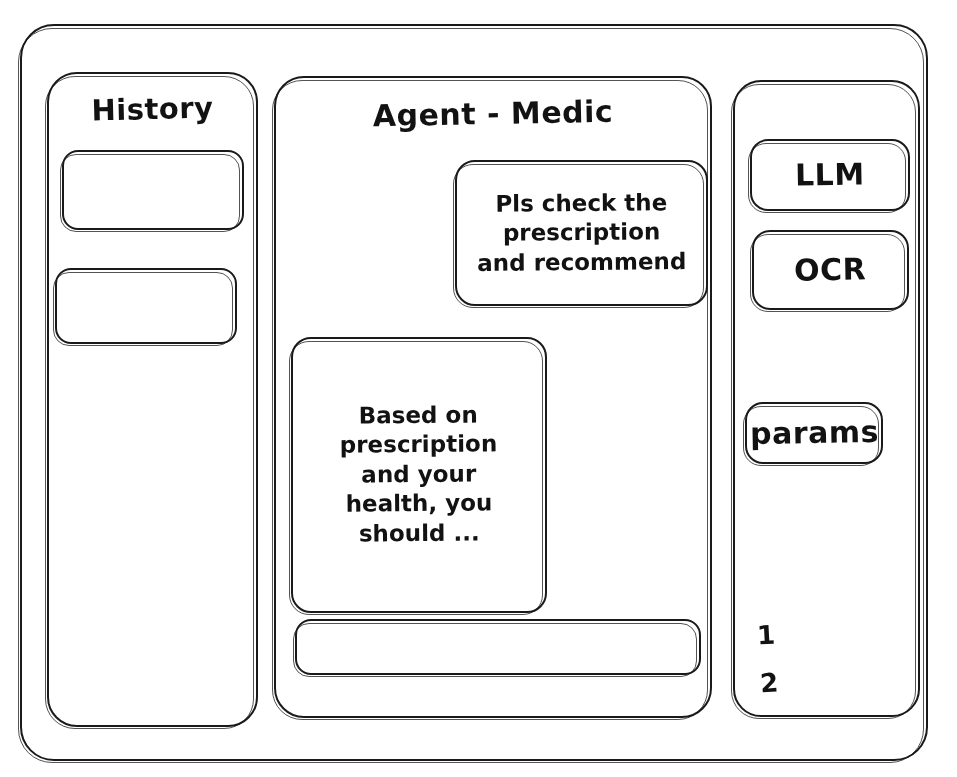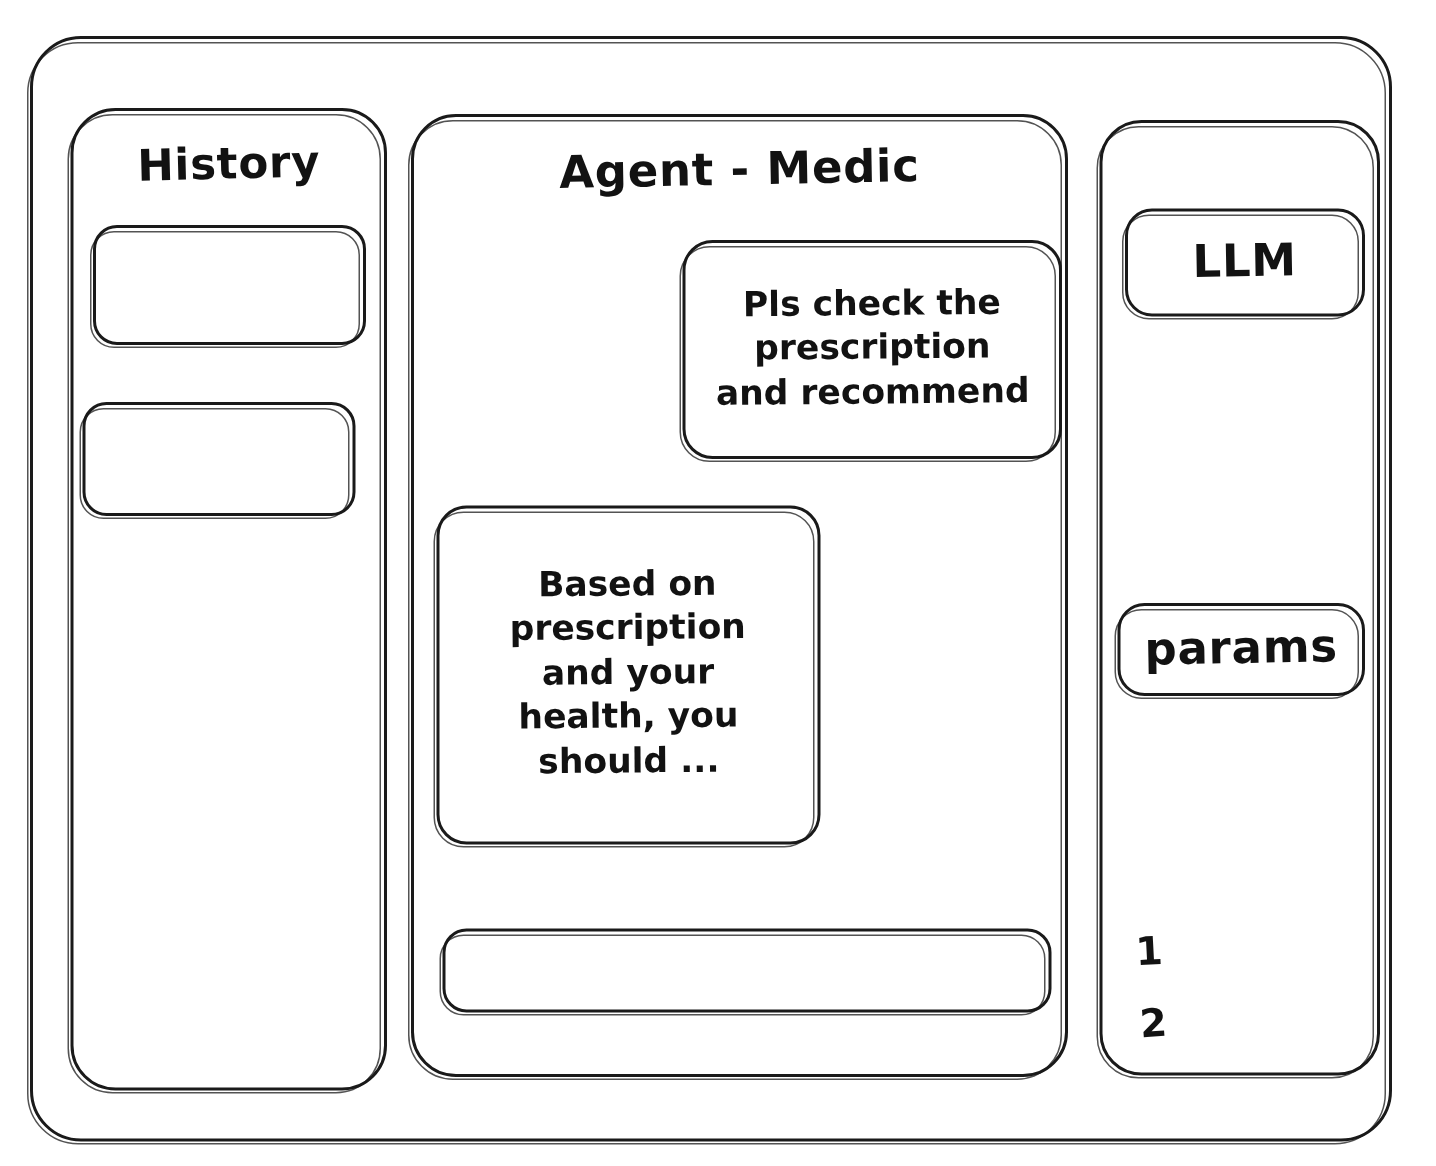"OCR" div.sketch { html: none -> <div> <span>OCR</span> </div> }
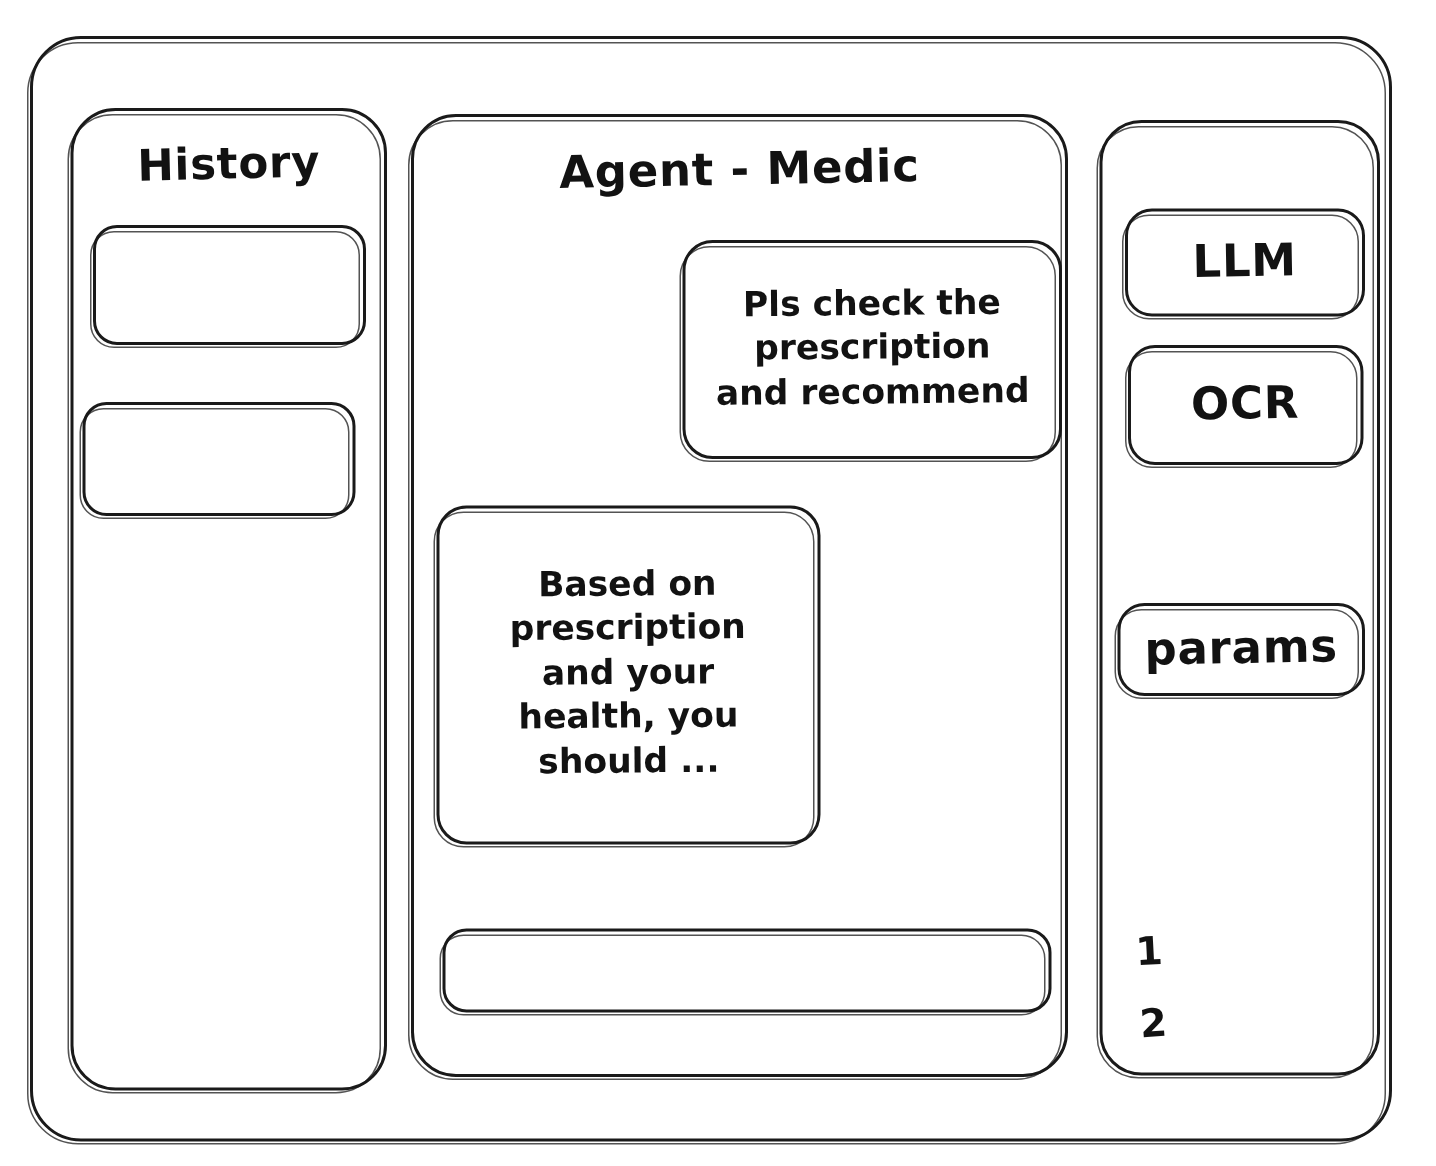"Based on" #assistant-bubble { height: 226px -> 276px }
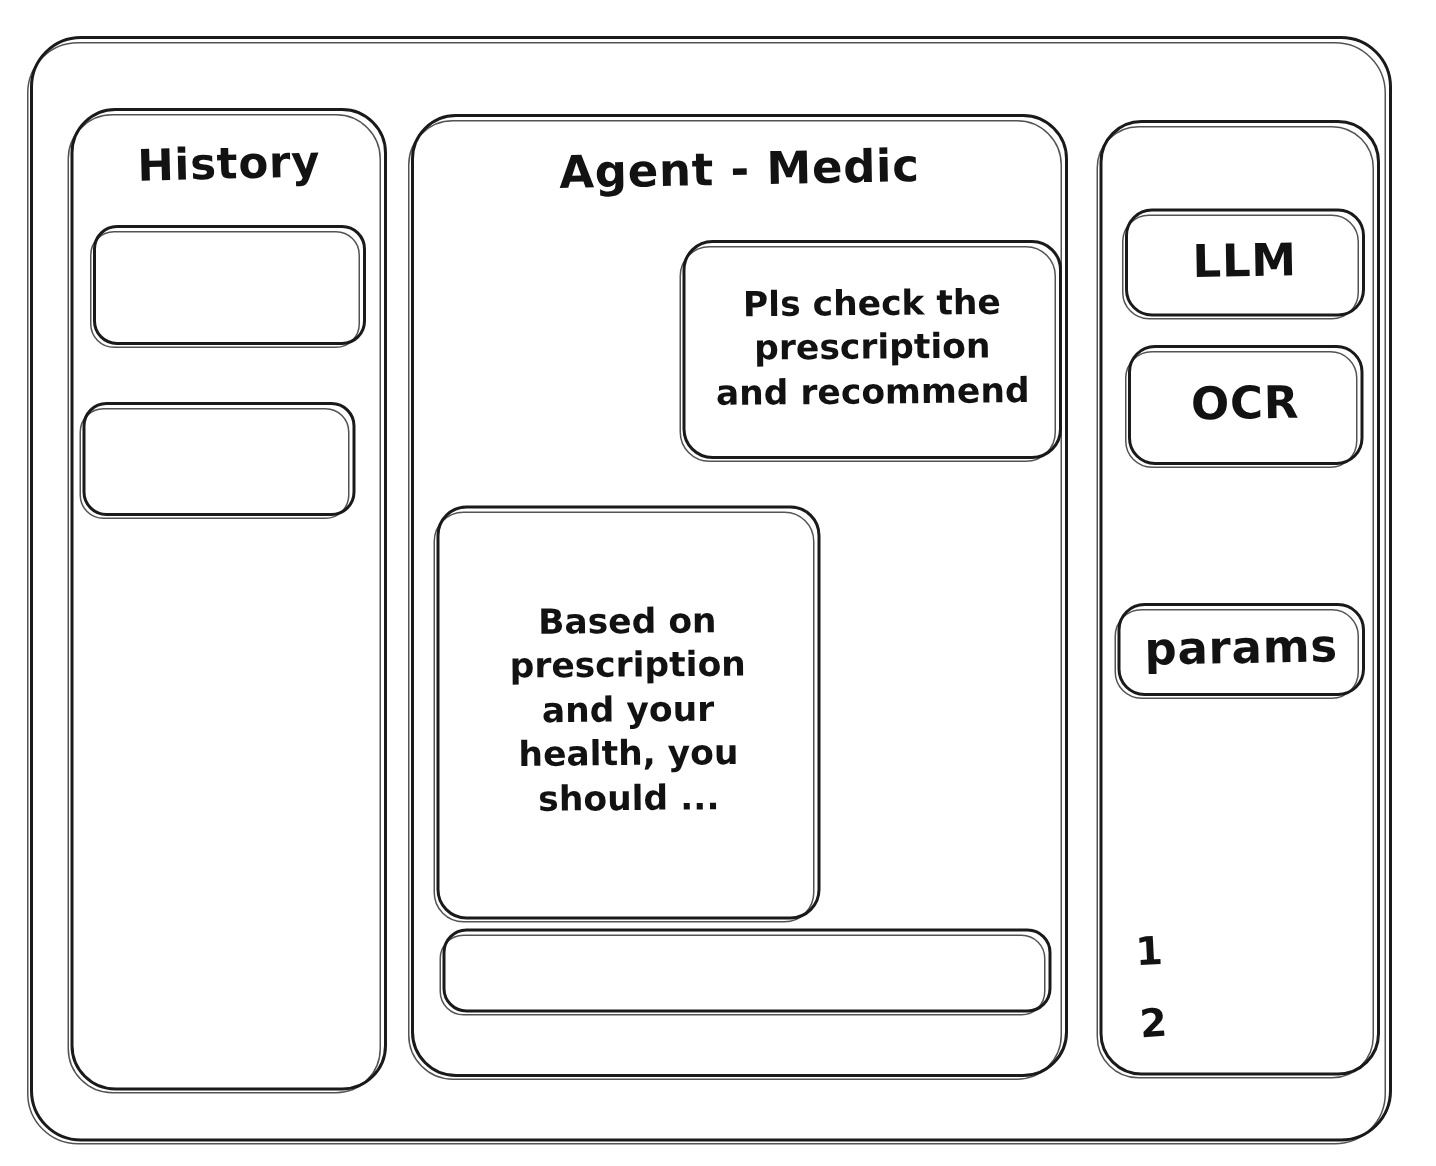"params" #tool-params { width: 165px -> 138px }
